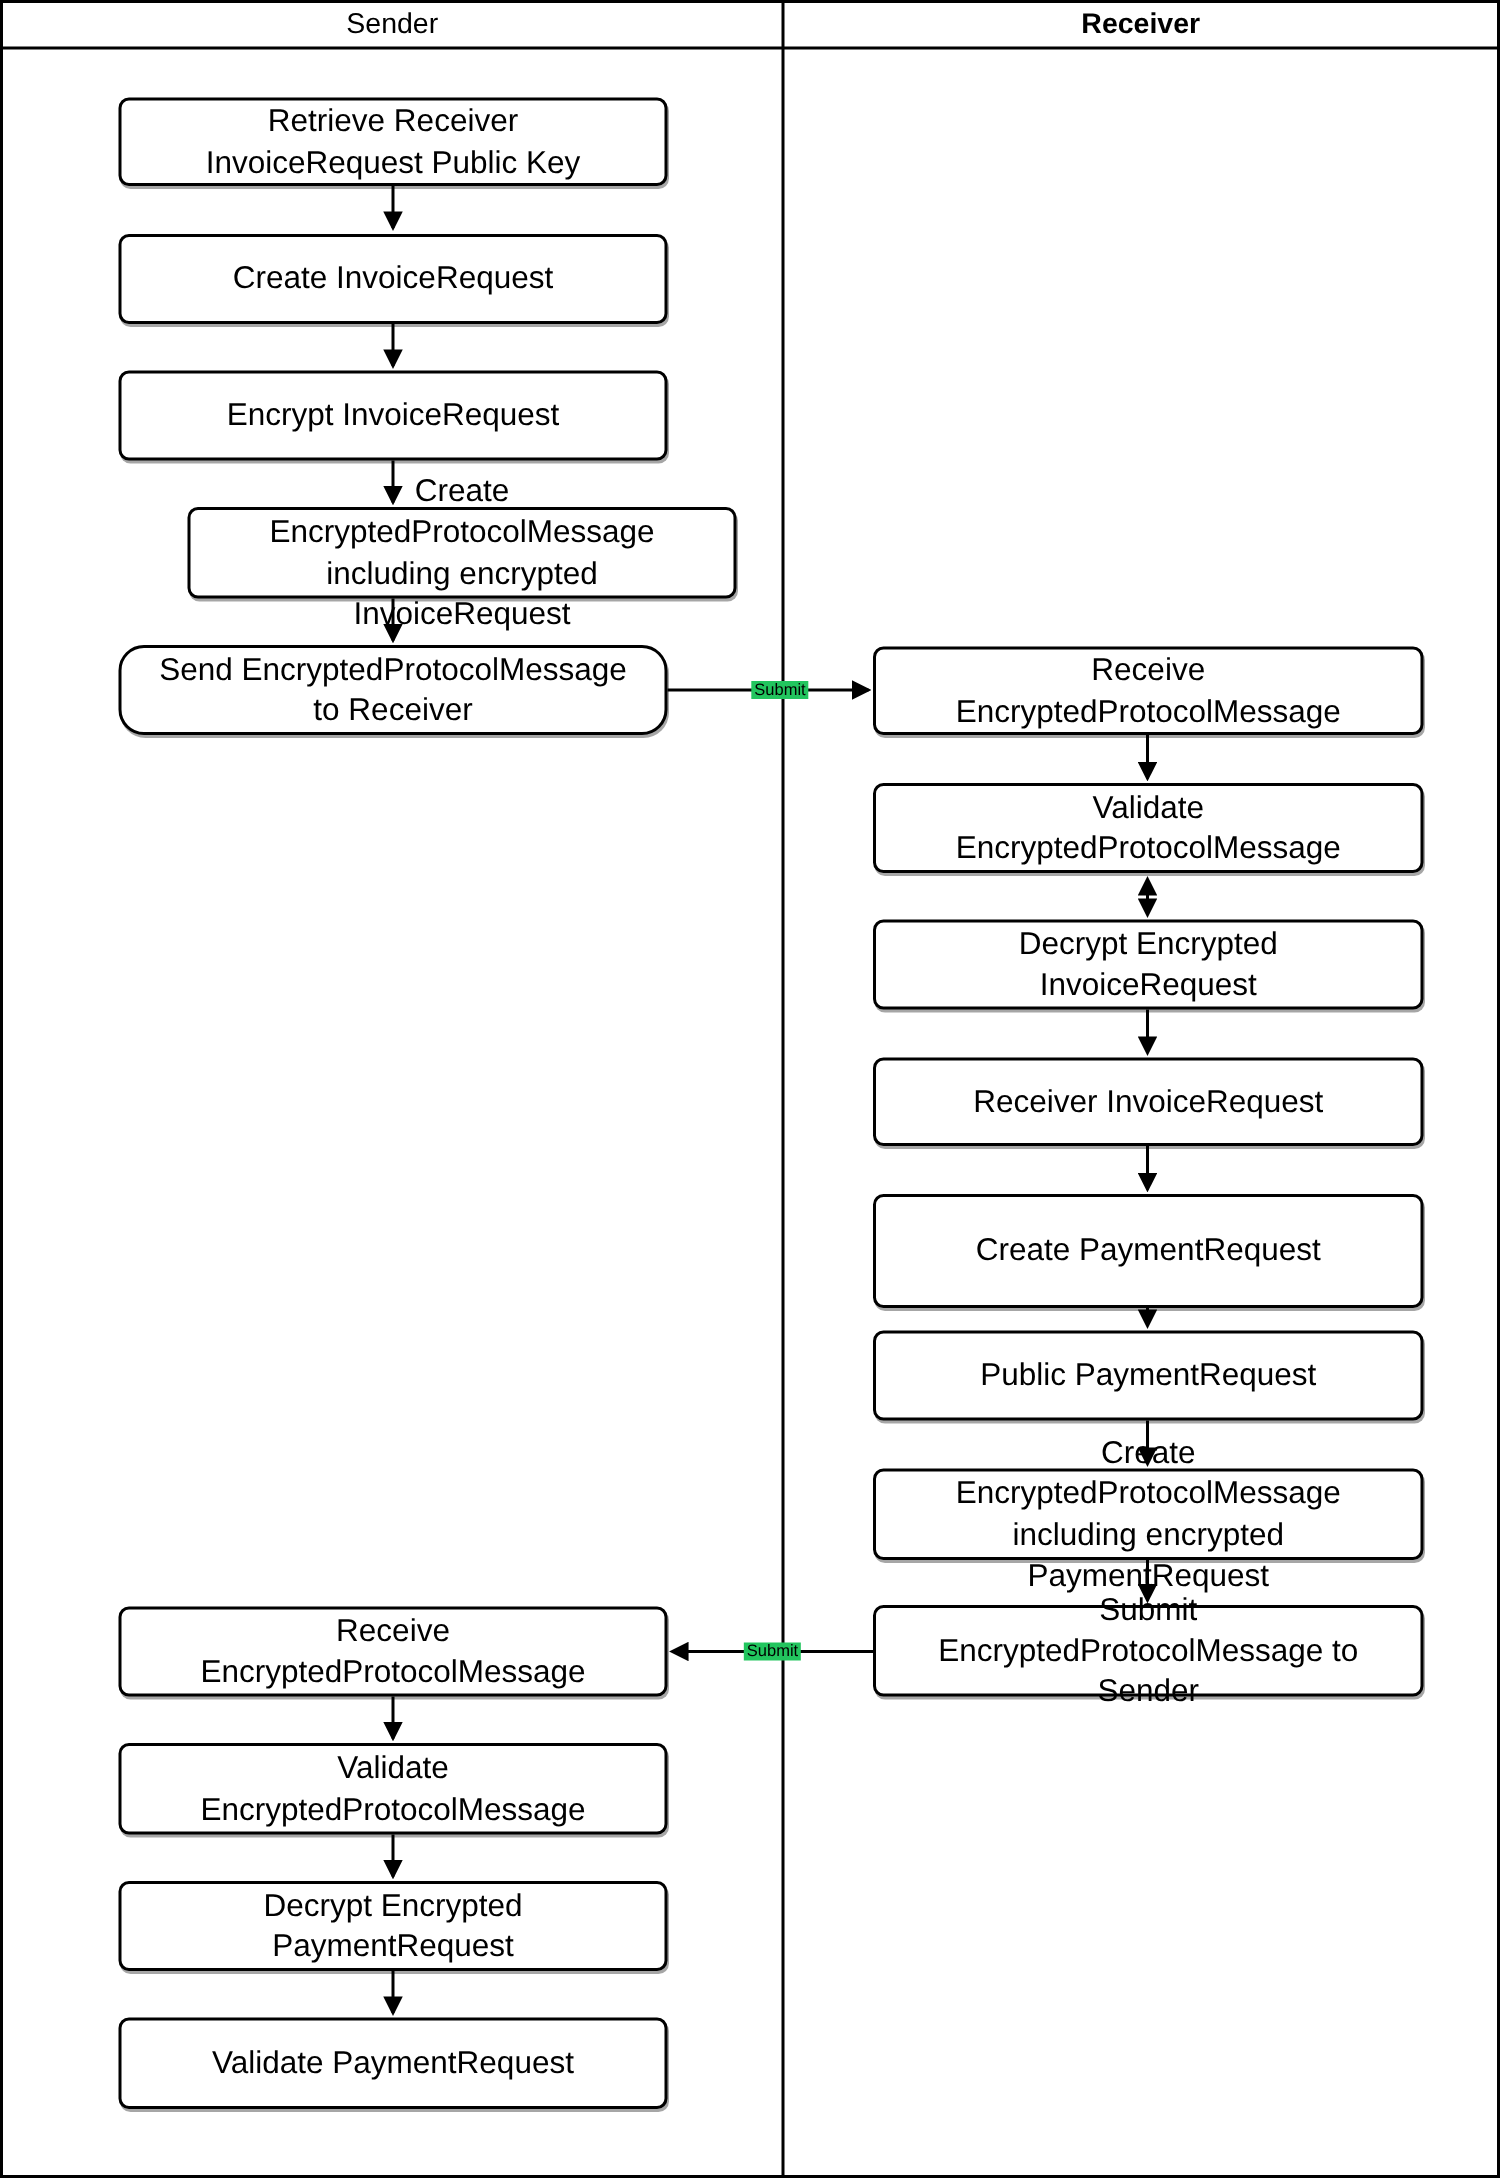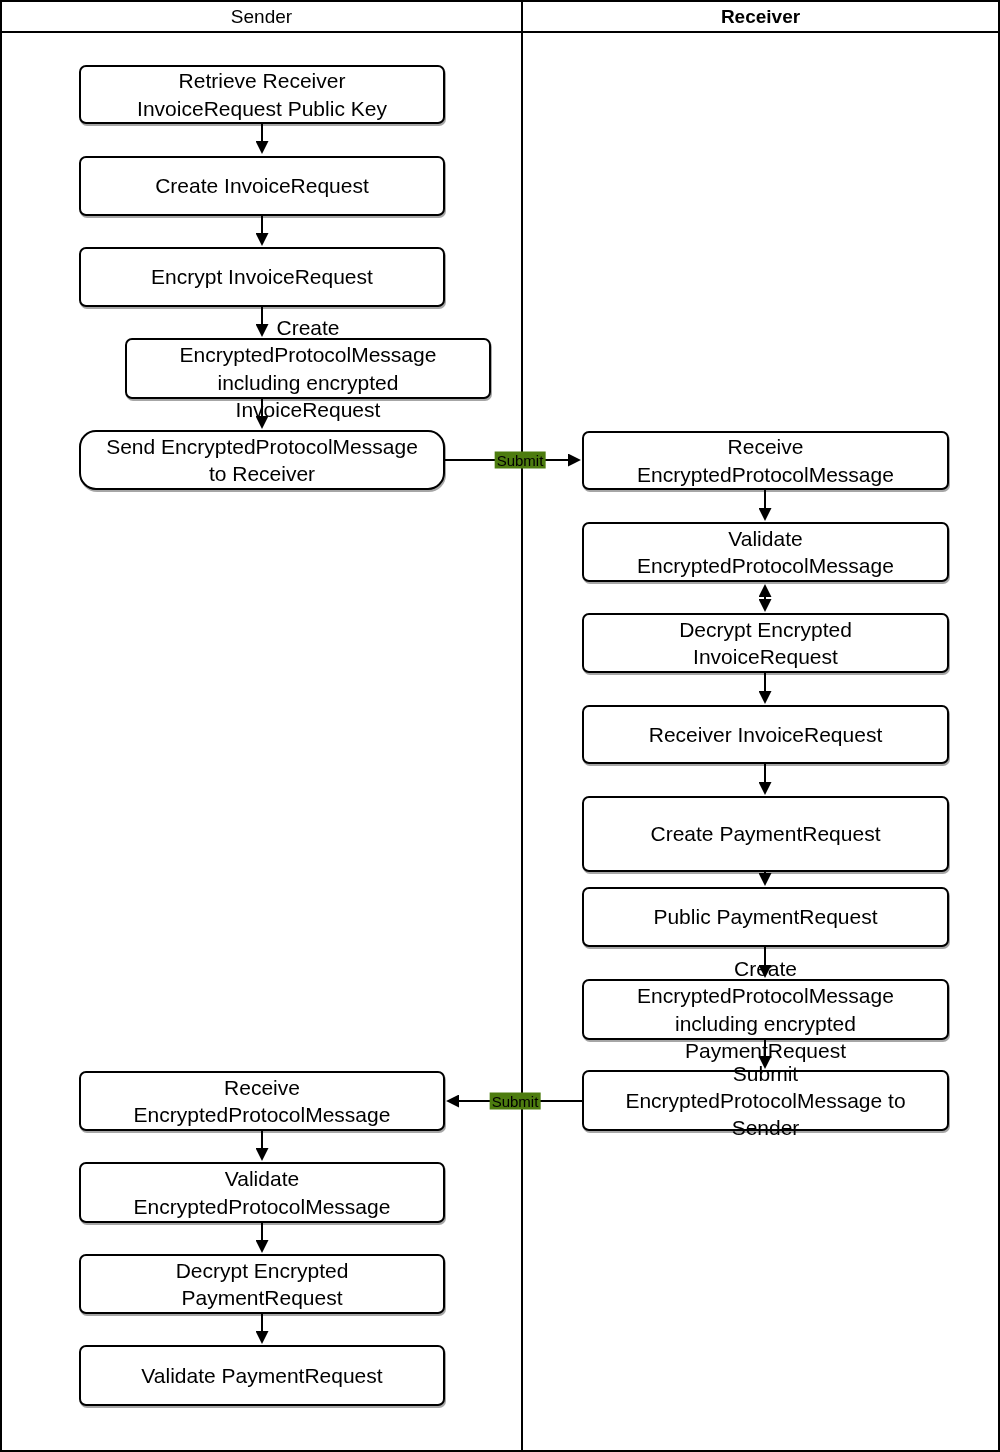"Submit" .edge-label { background: #4d7c0f -> #22c55e; font-size: 15px -> 11px }
